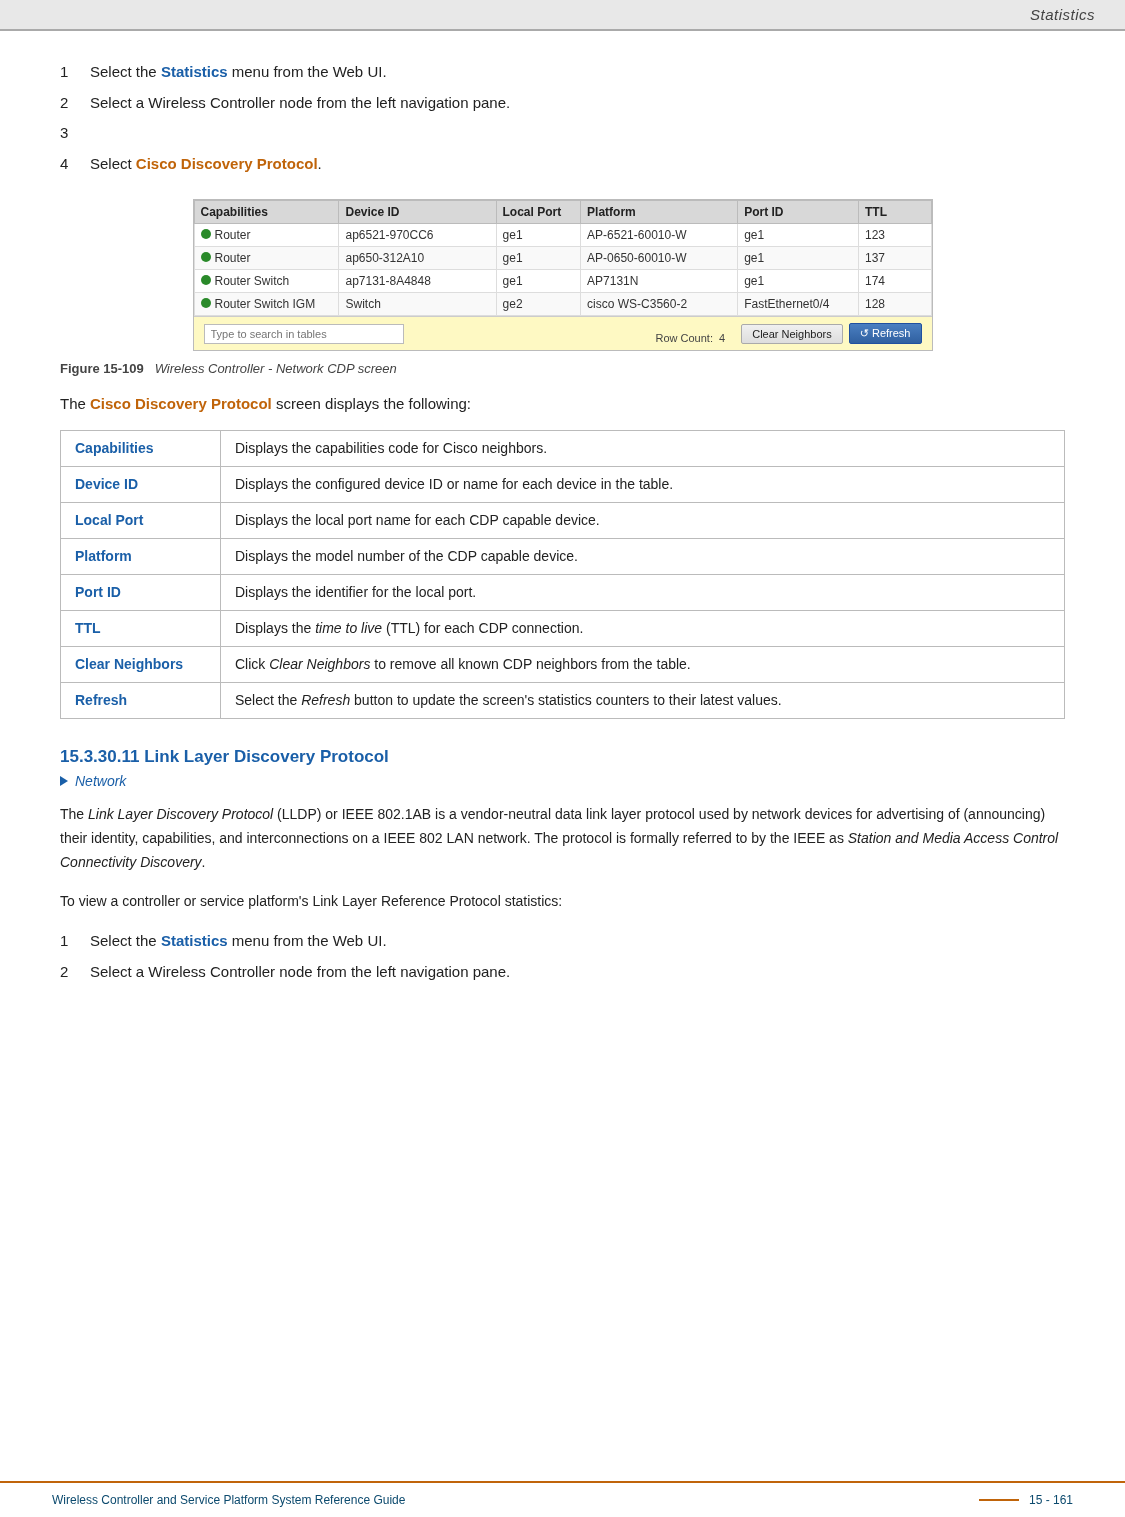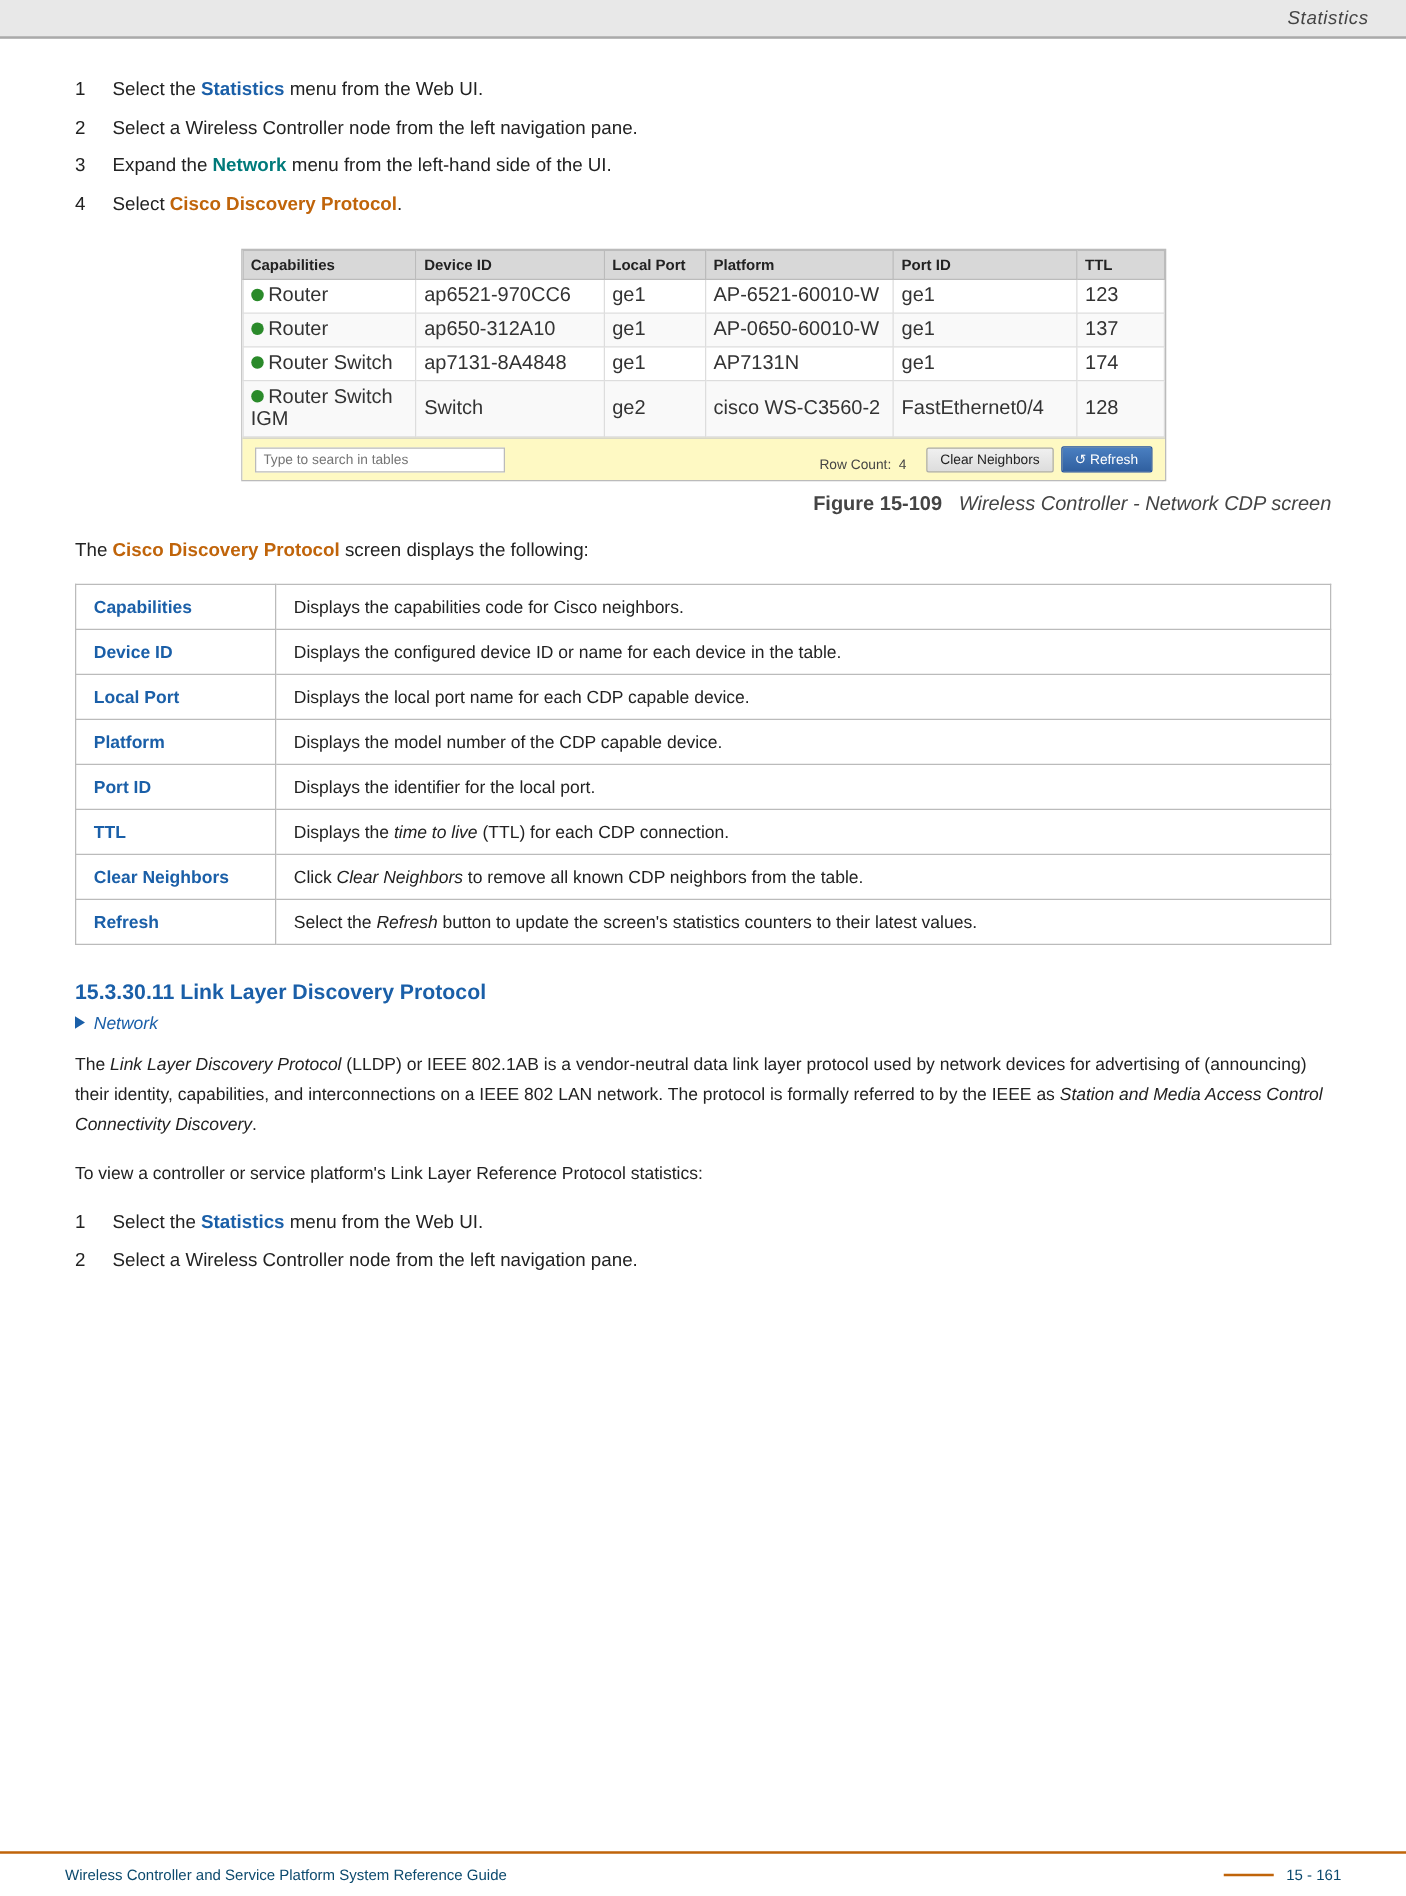"Expand the Network menu from" span { html: <span>Expand the <span>Network</span> menu from the left-hand side of the UI.</span> -> none }
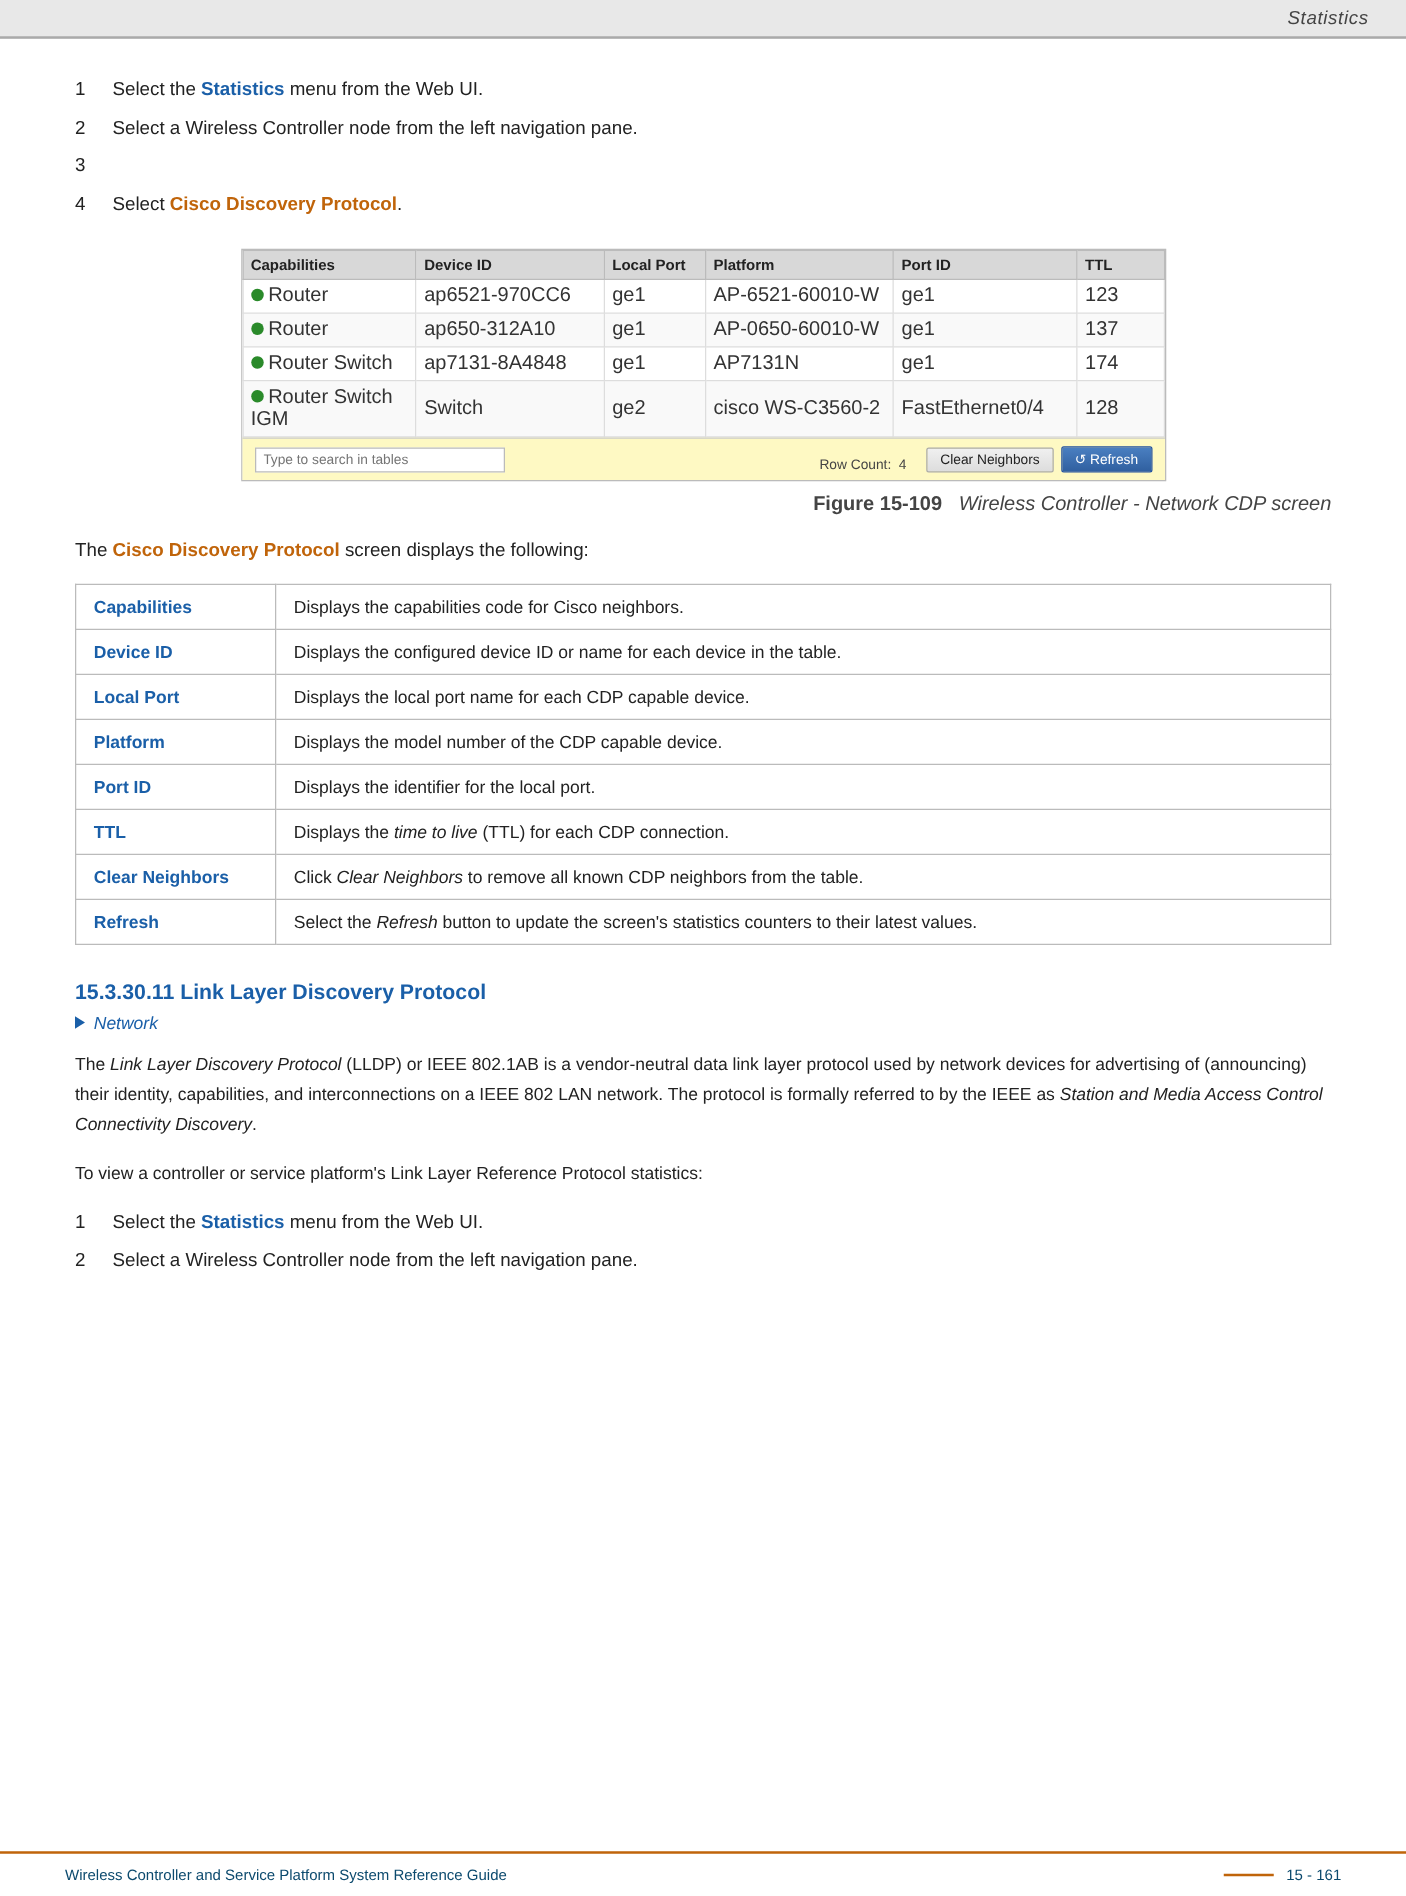"Router" .cdp-table td { font-size: 16px -> 12px }
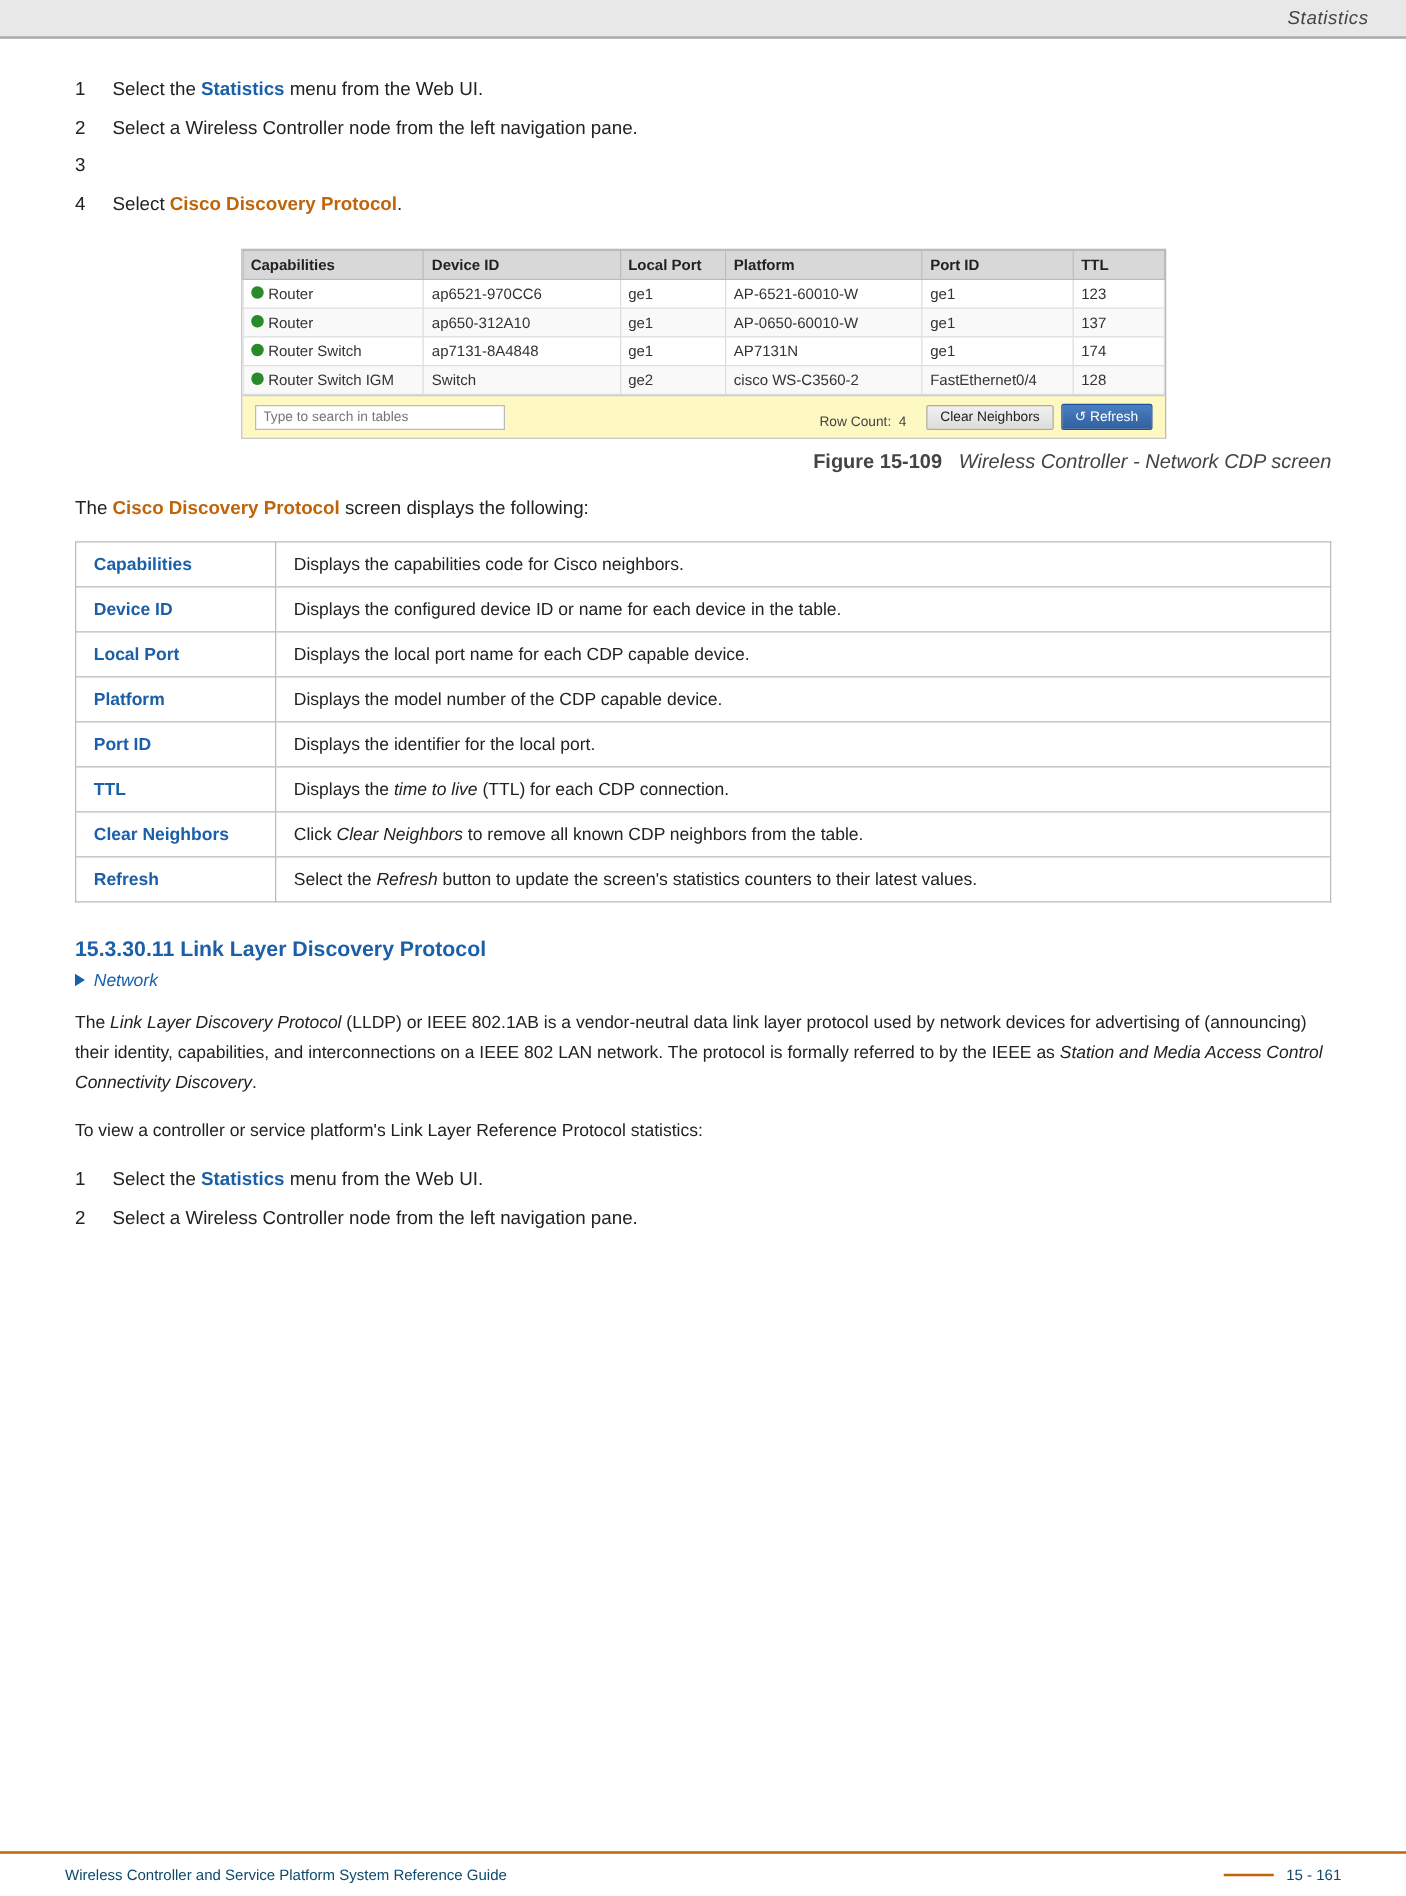"Figure 15-109 Wireless Controller -" .figure-caption { font-size: 16px -> 13px; text-align: right -> left }
